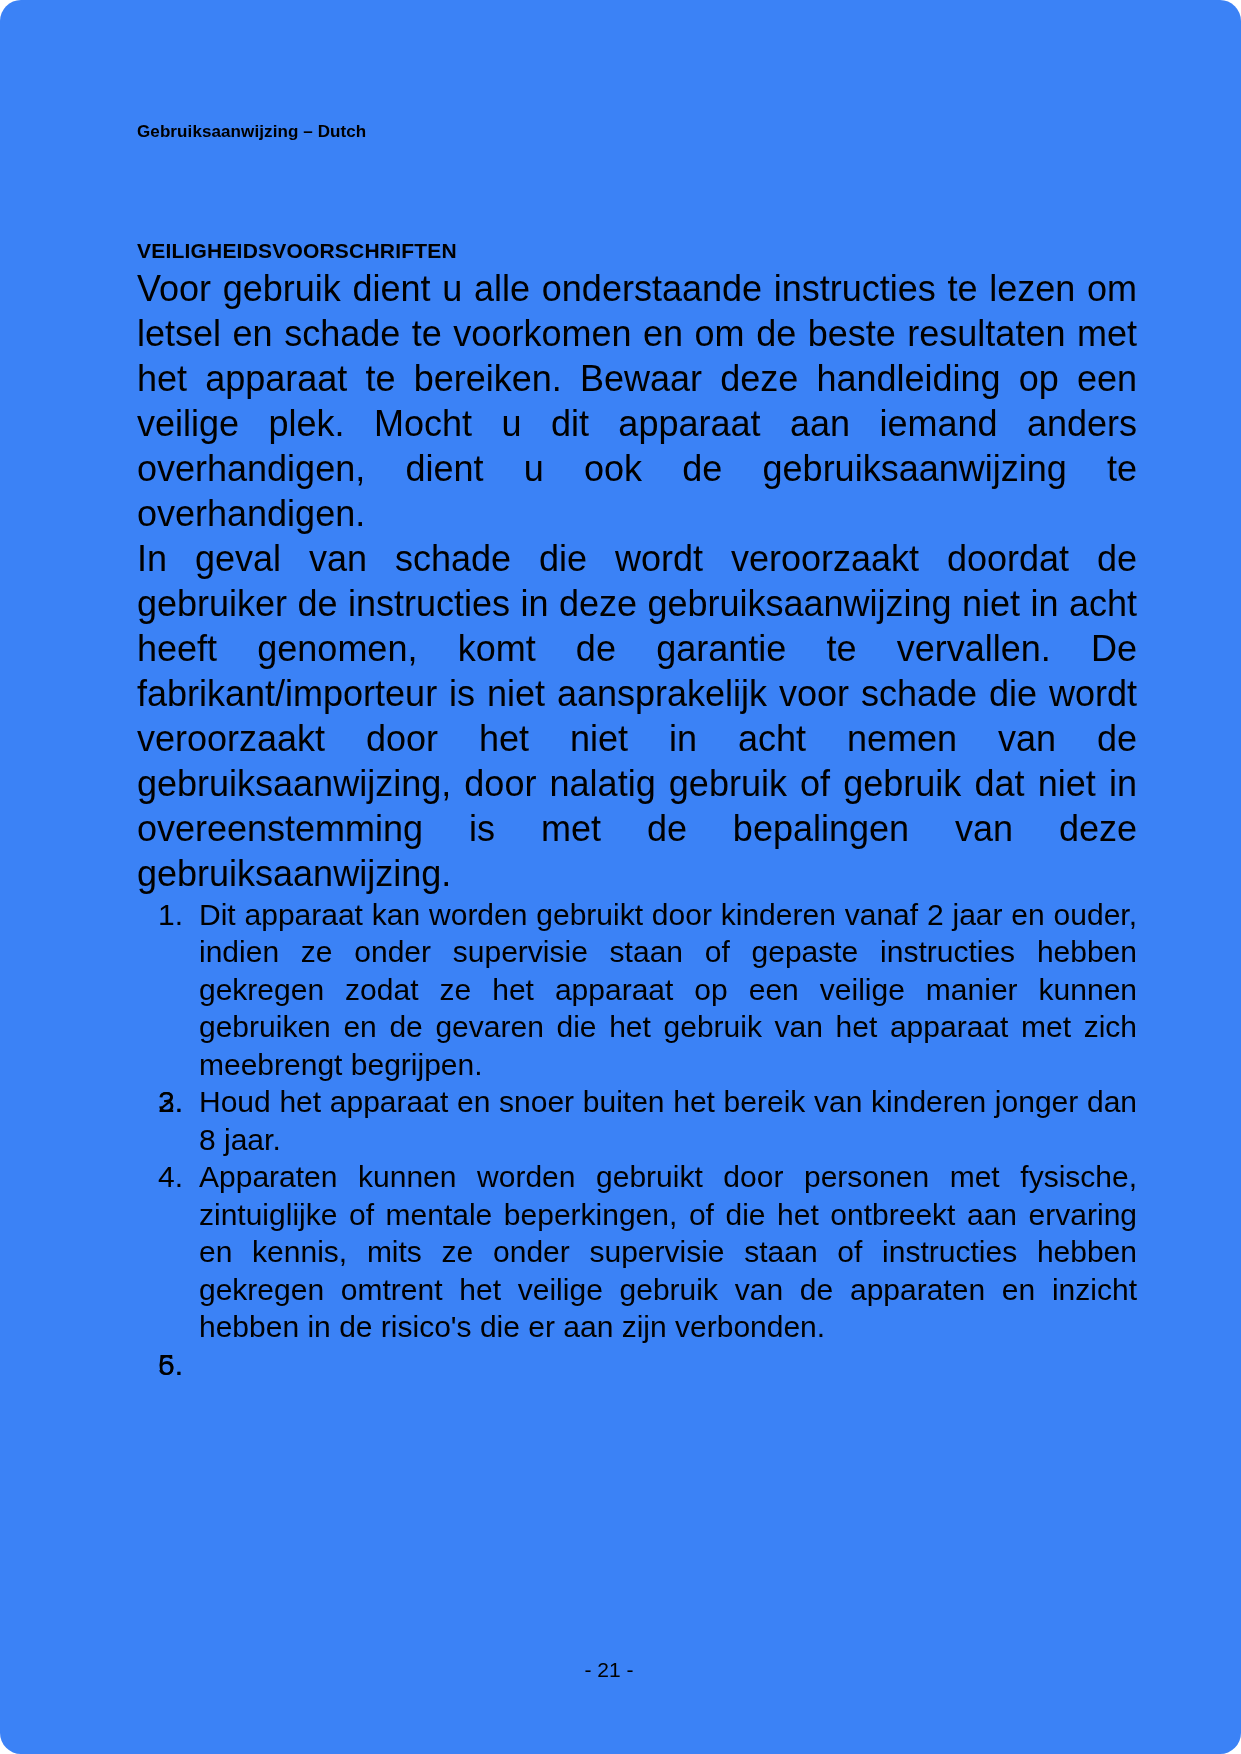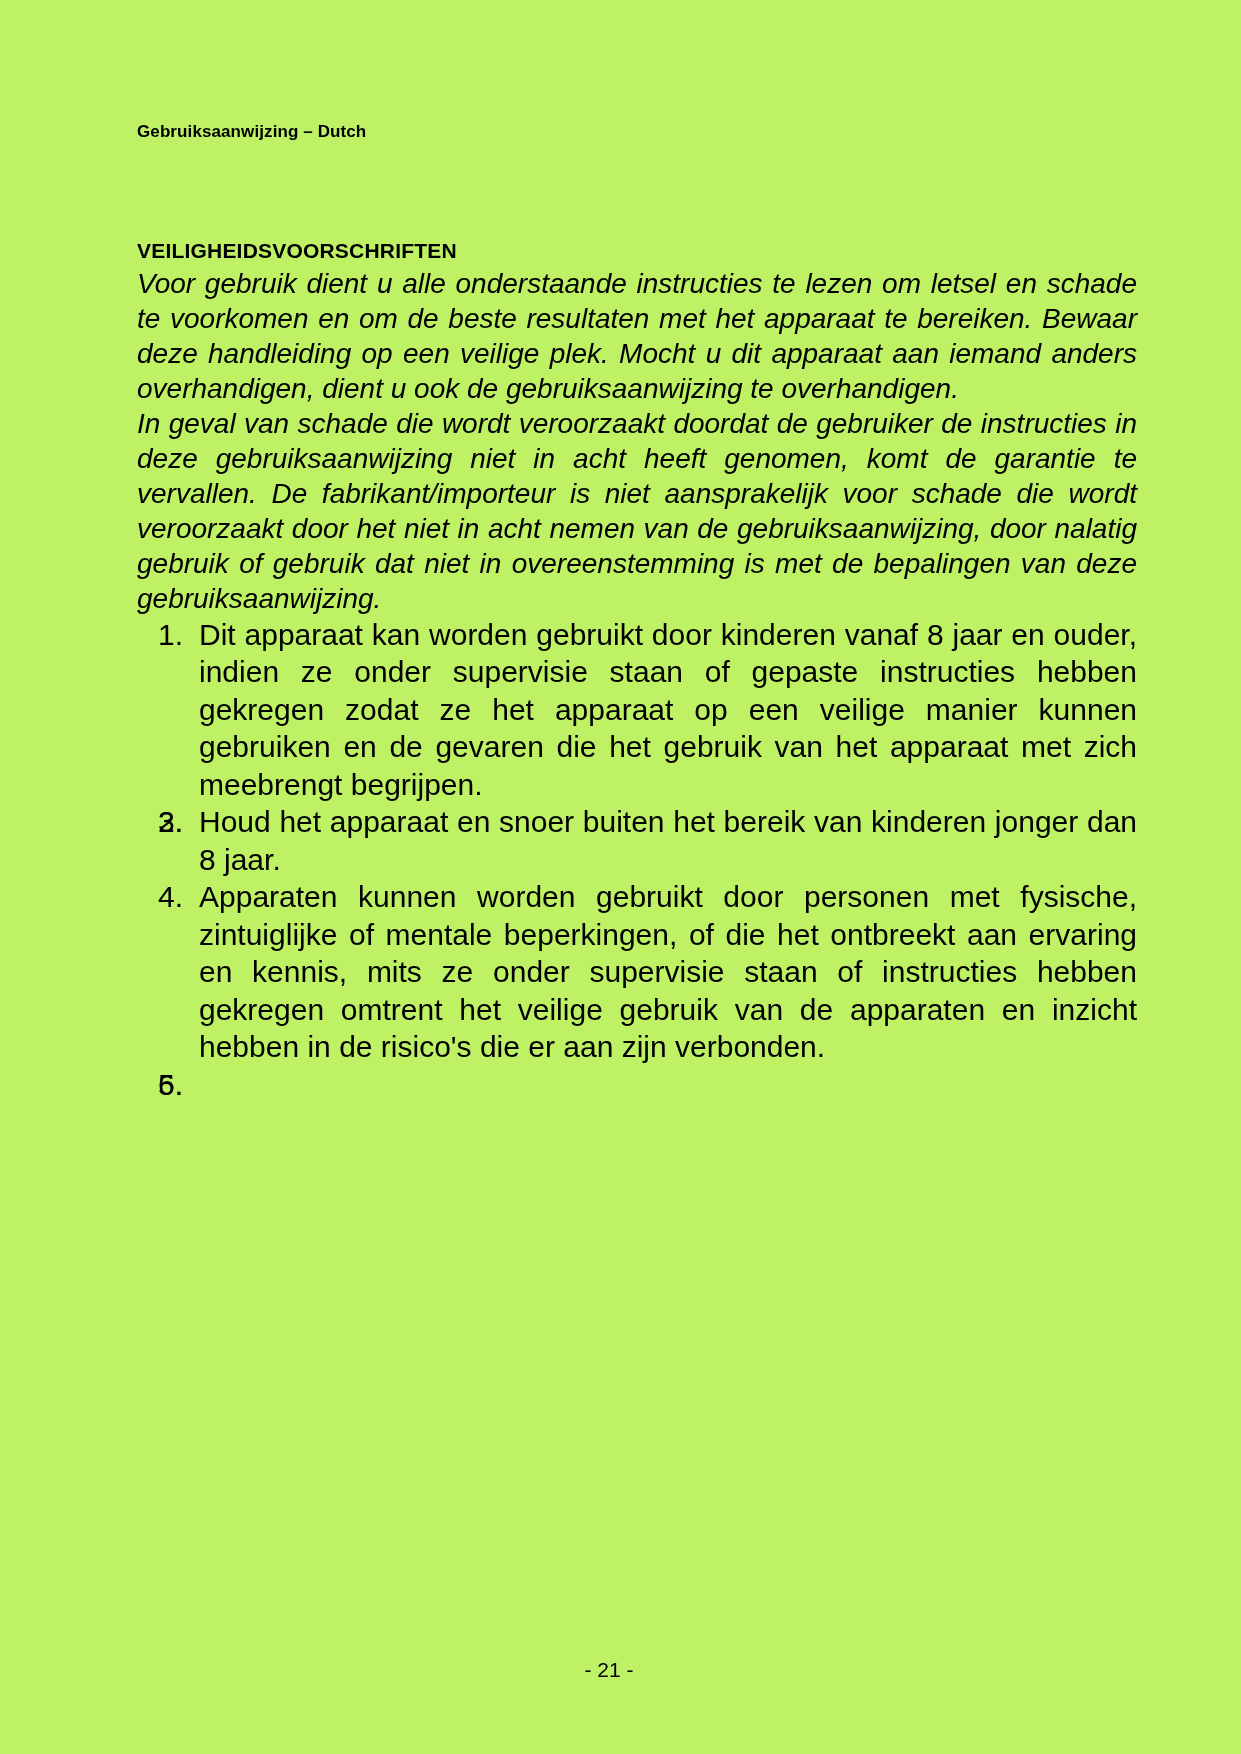"Gebruiksaanwijzing – Dutch" .page { background: #bef264 -> #3b82f6; border-radius: none -> 21px }
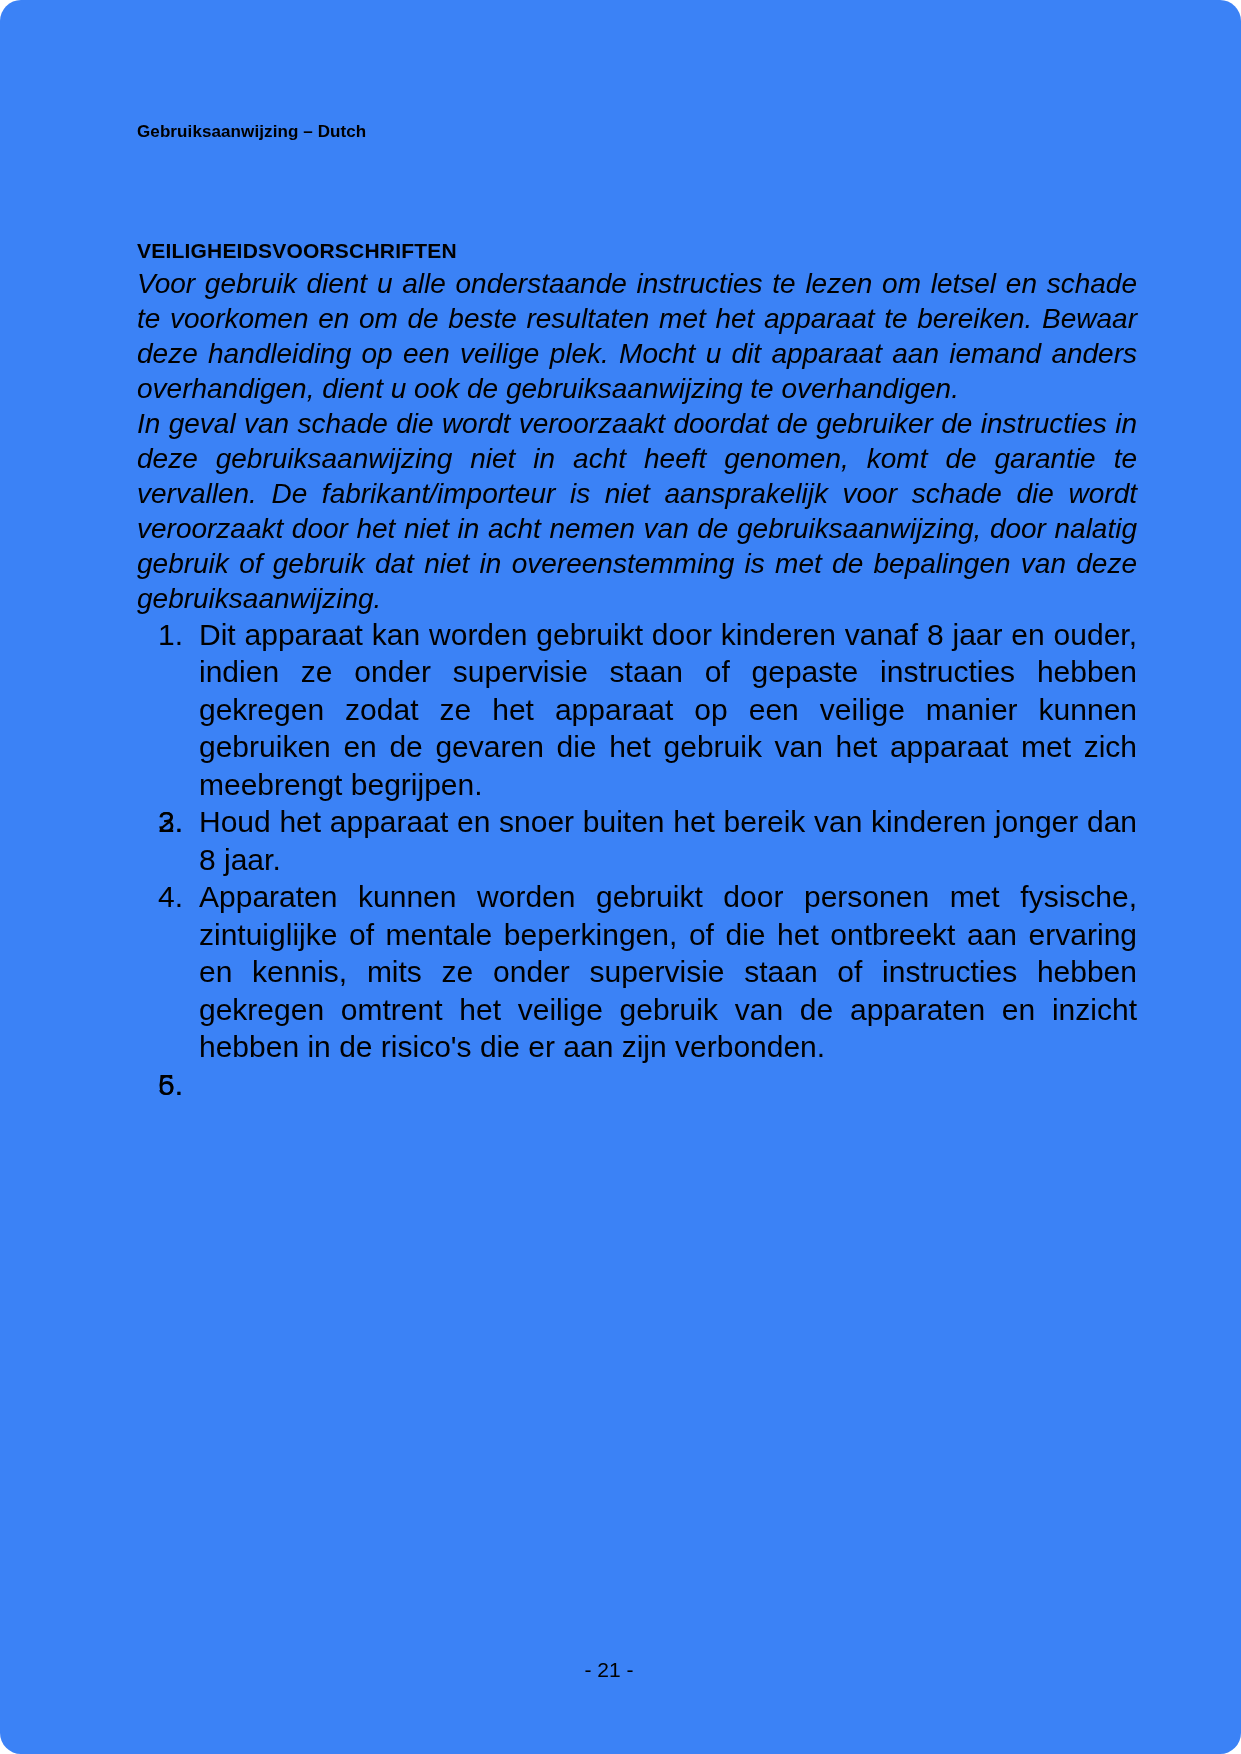"Voor gebruik dient u alle" p.para { font-size: 28px -> 36px; font-style: italic -> none }
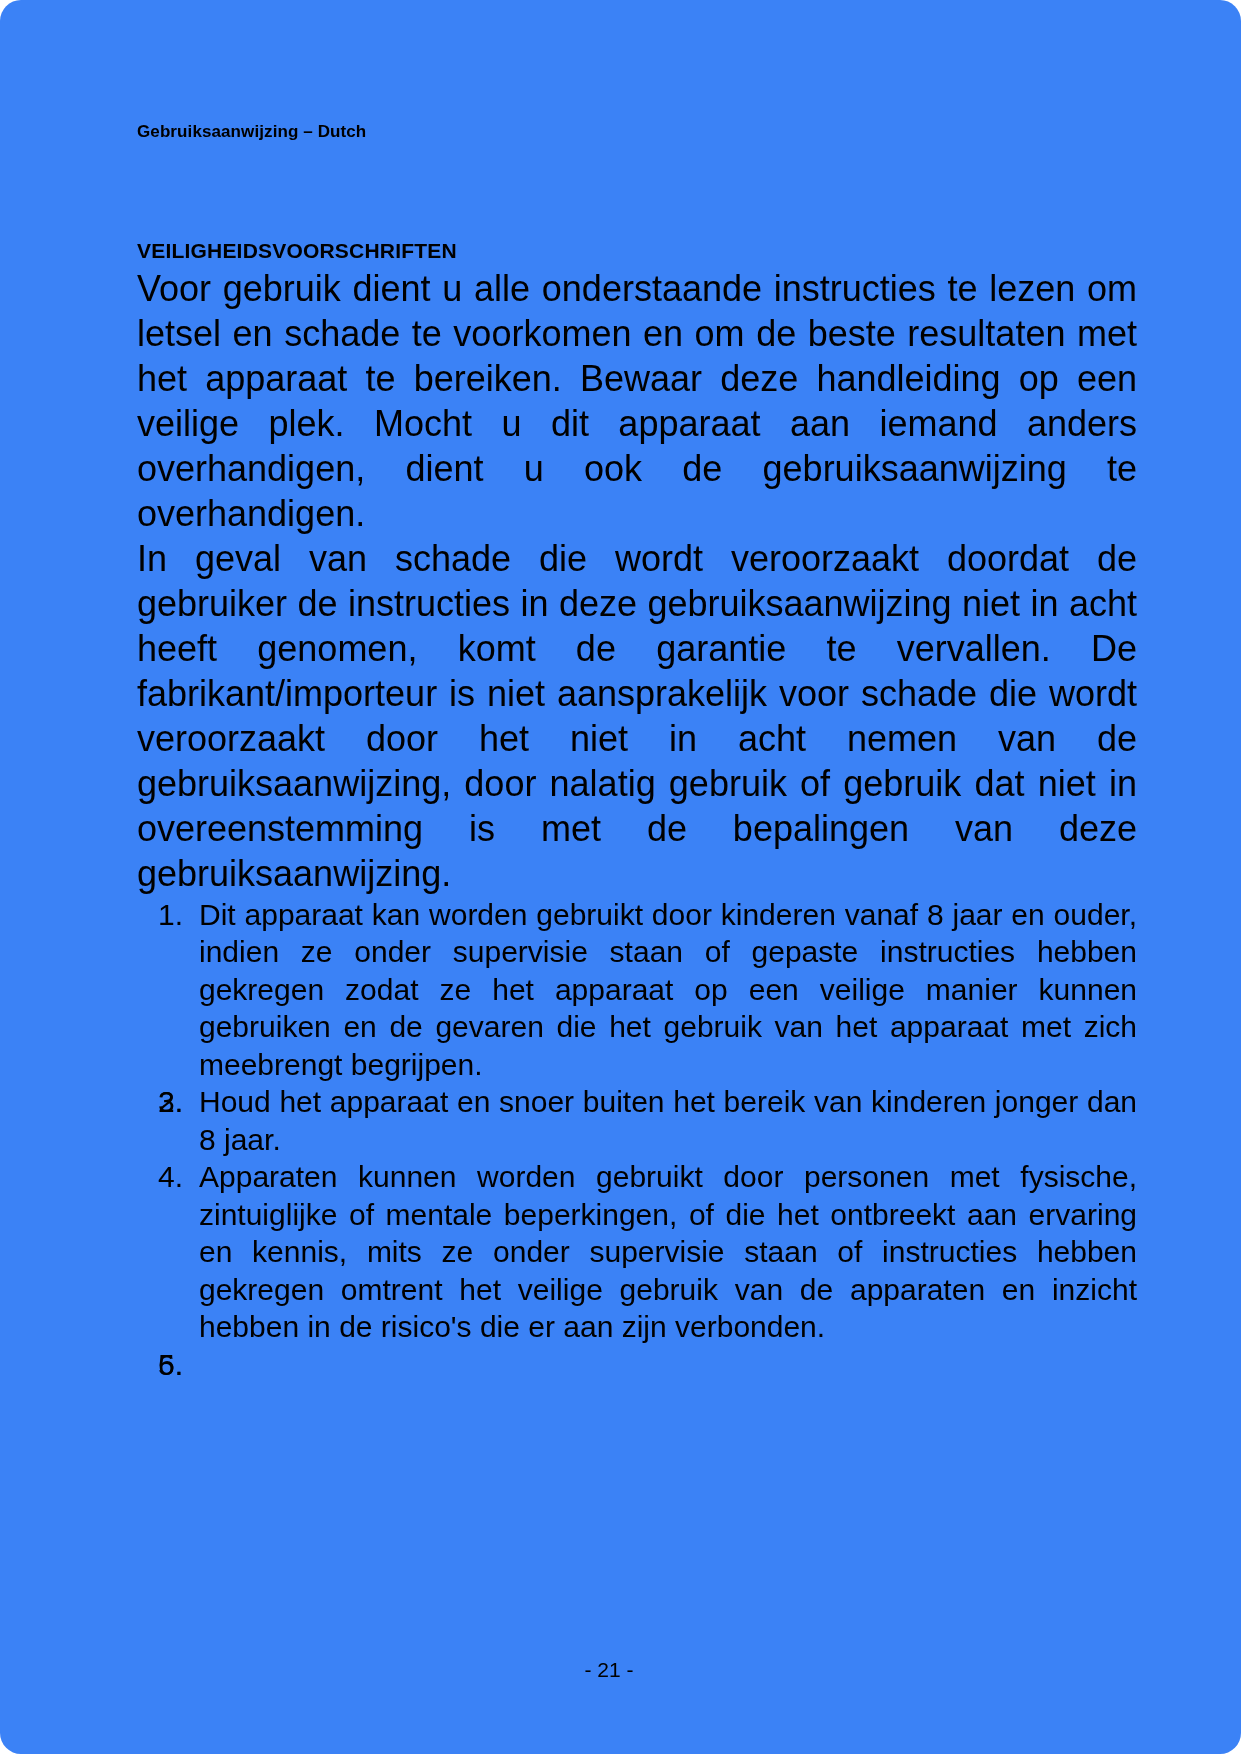"Dit apparaat kan worden gebruikt" span { text: 8 -> 2 }
